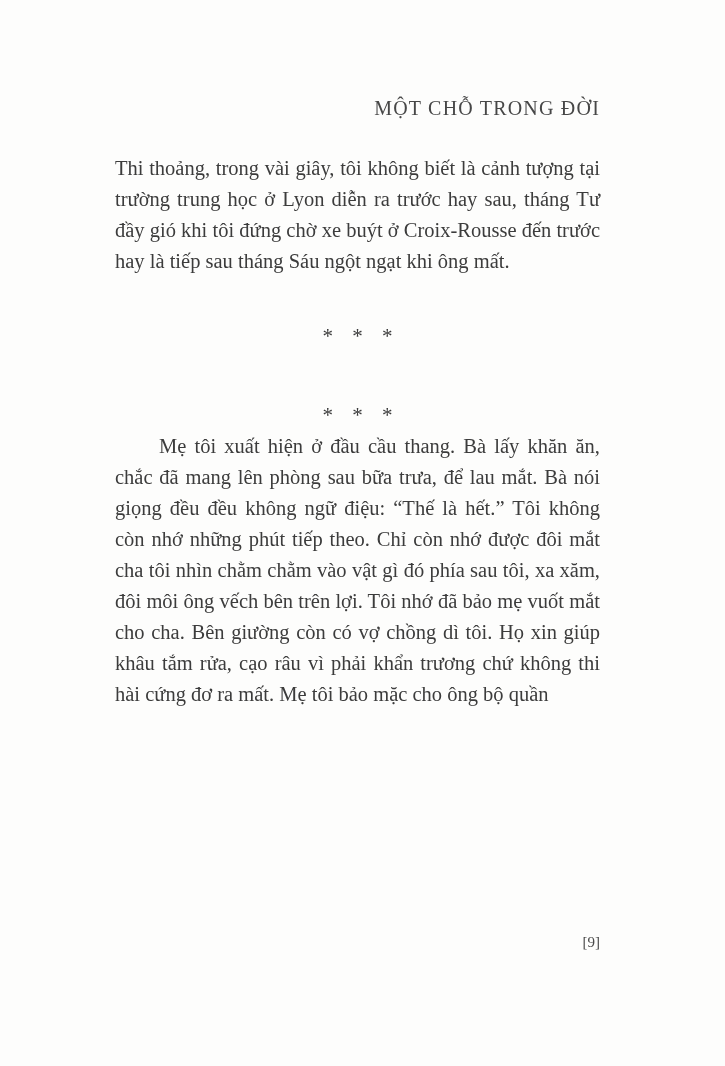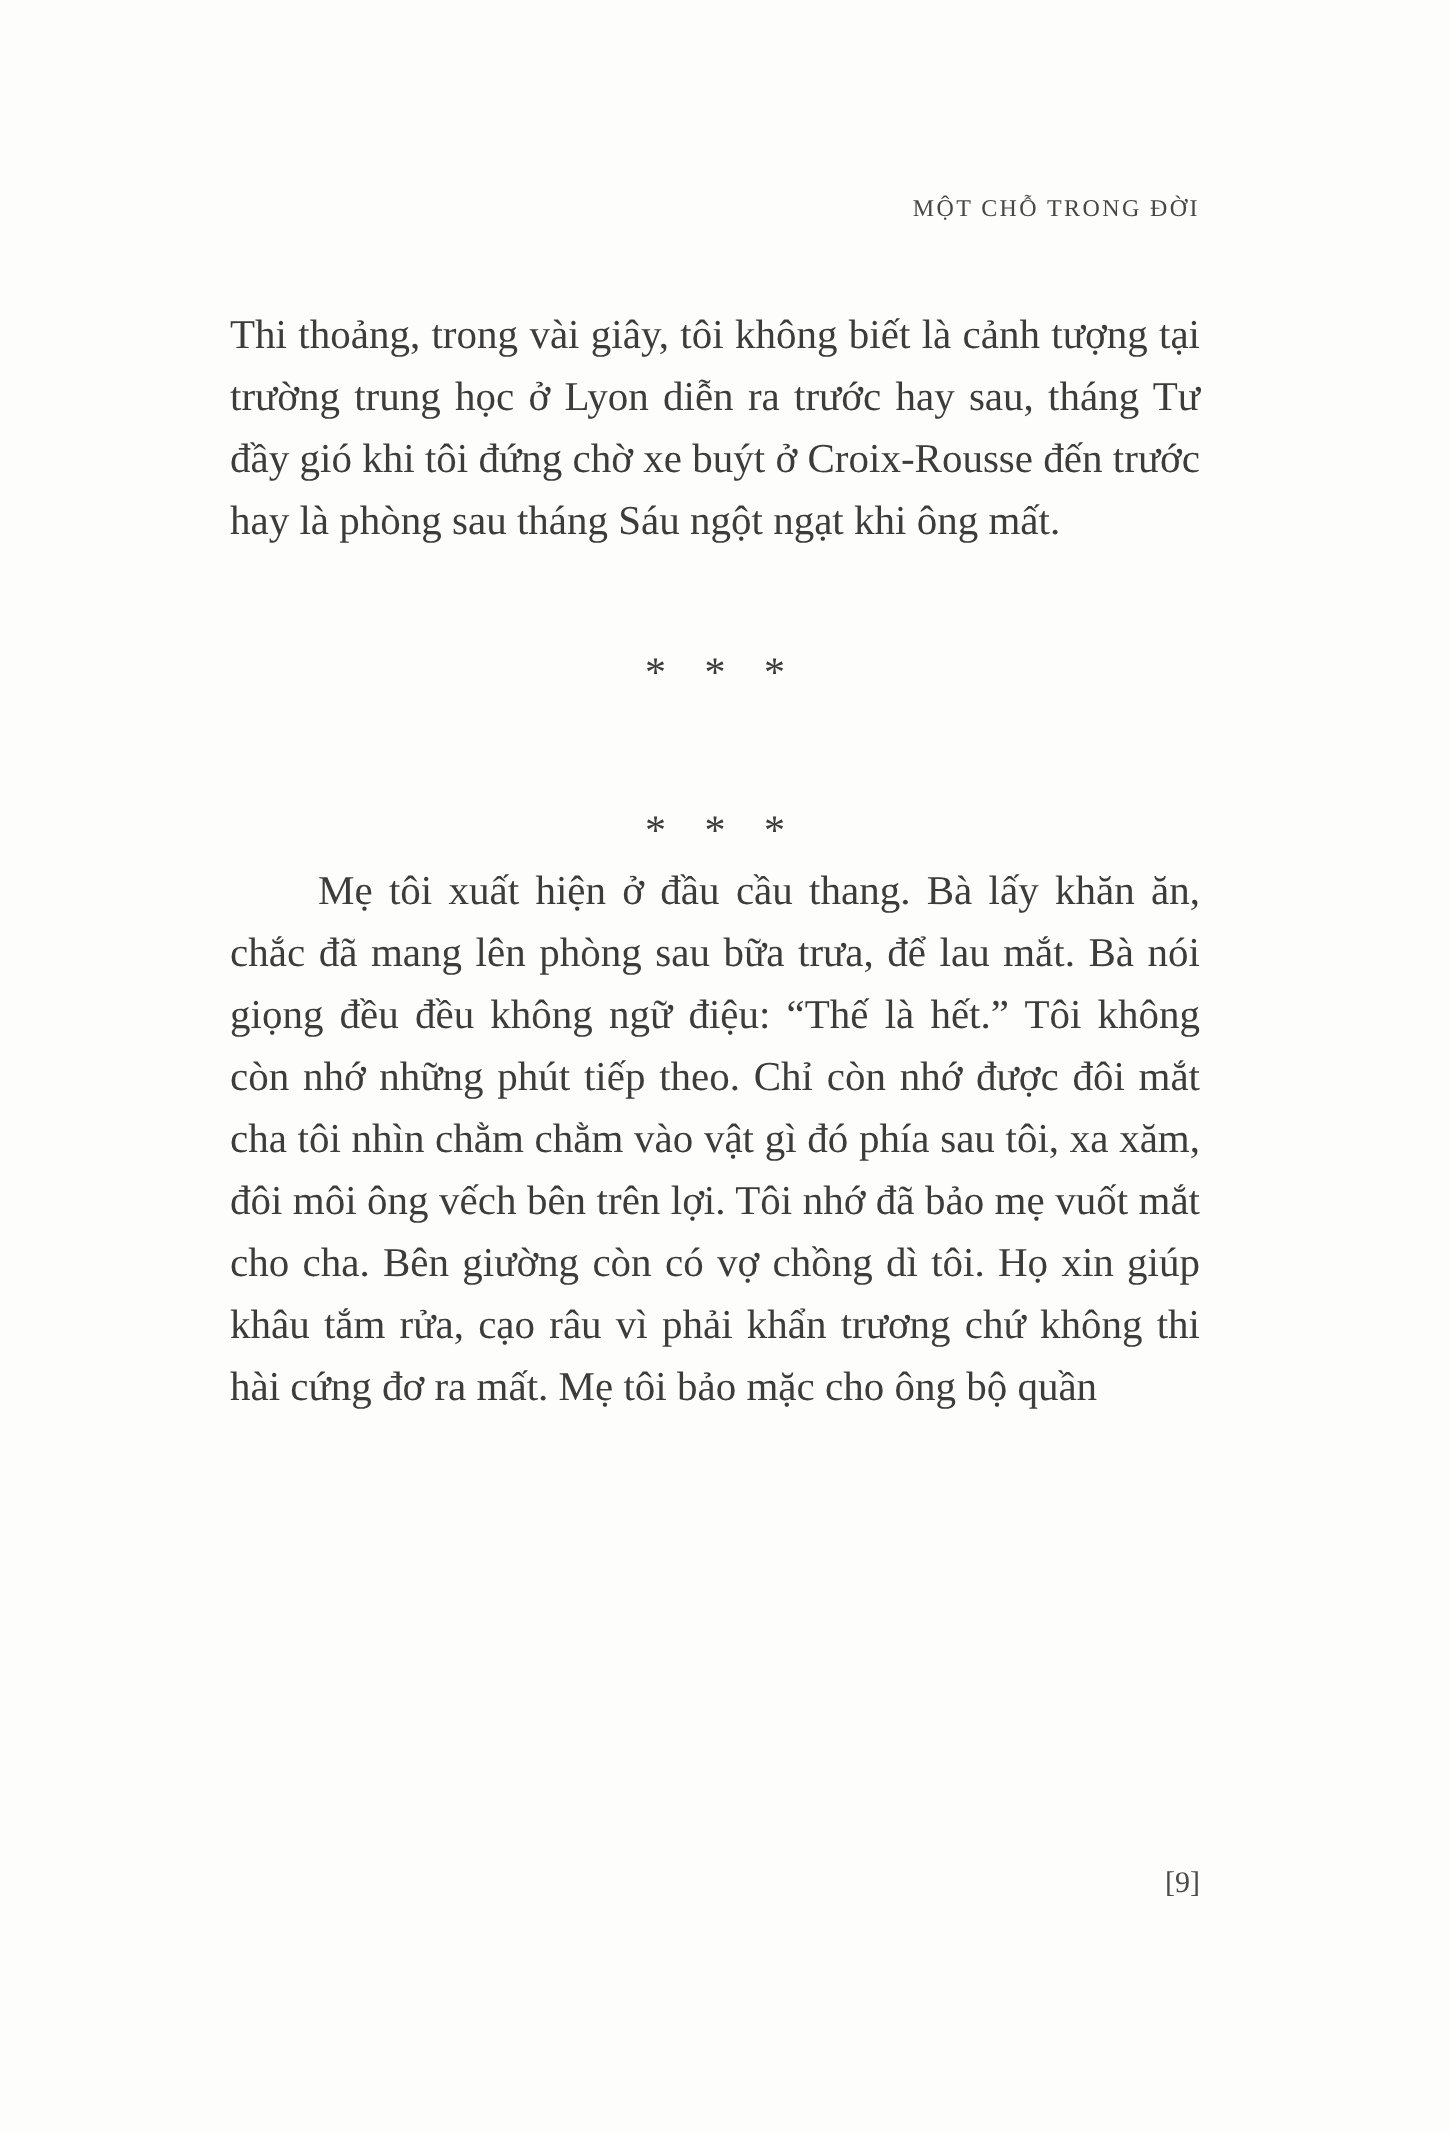"MỘT CHỖ TRONG ĐỜI" .running-head { font-size: 12px -> 20px }
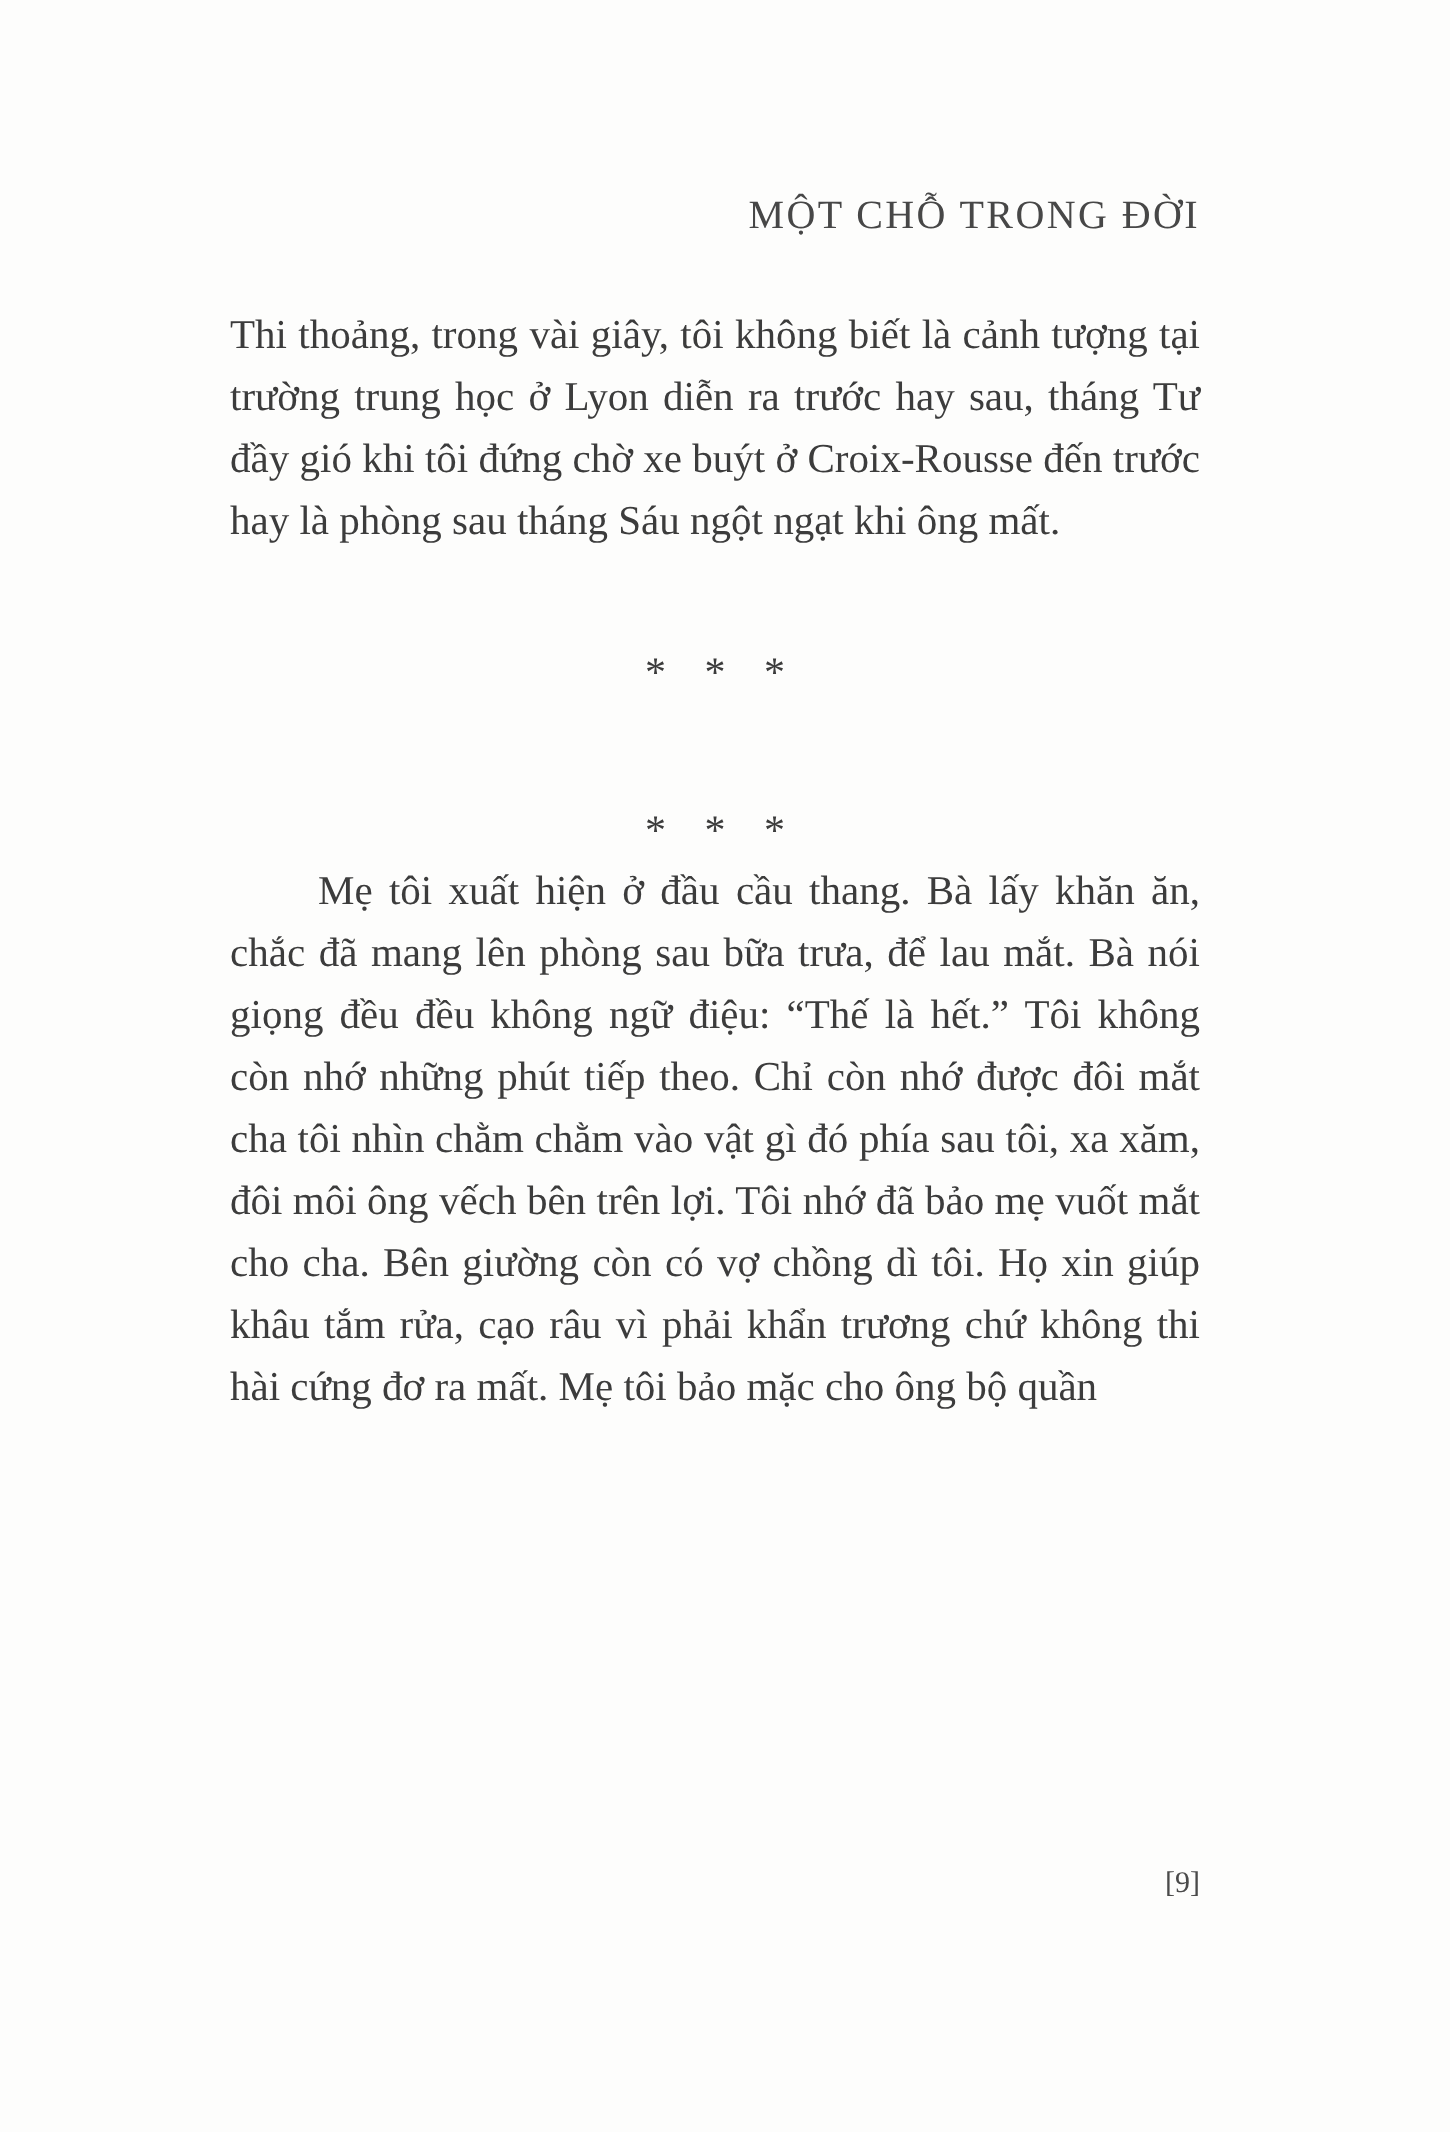"Thi thoảng, trong vài giây," p.body-par { text: phòng -> tiếp }
